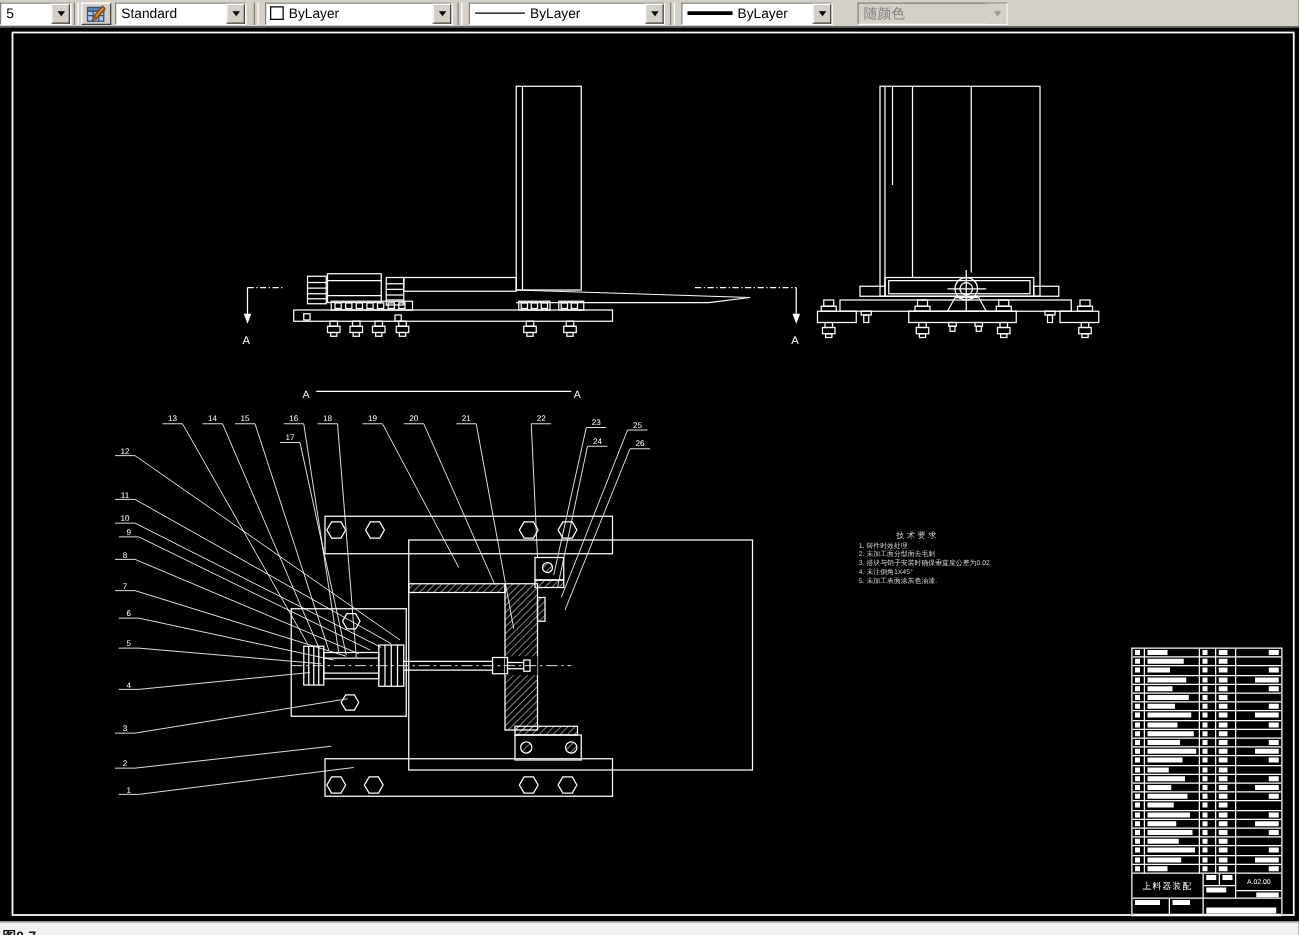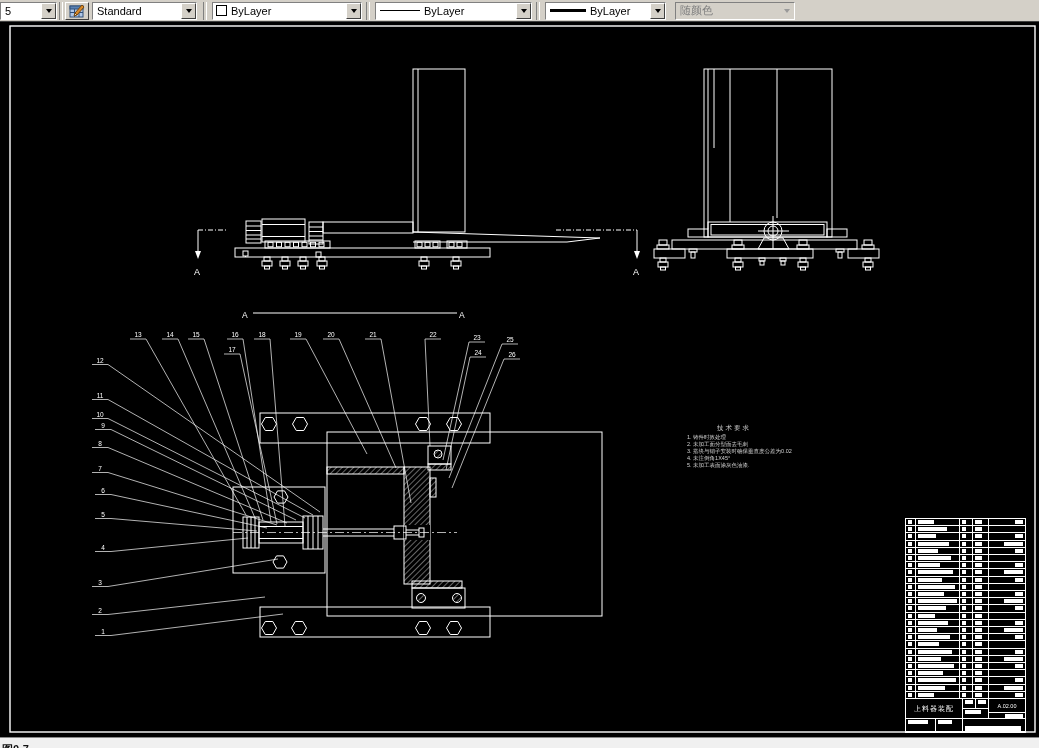"随颜色" div.combo { margin-left: 9px -> 20px }
